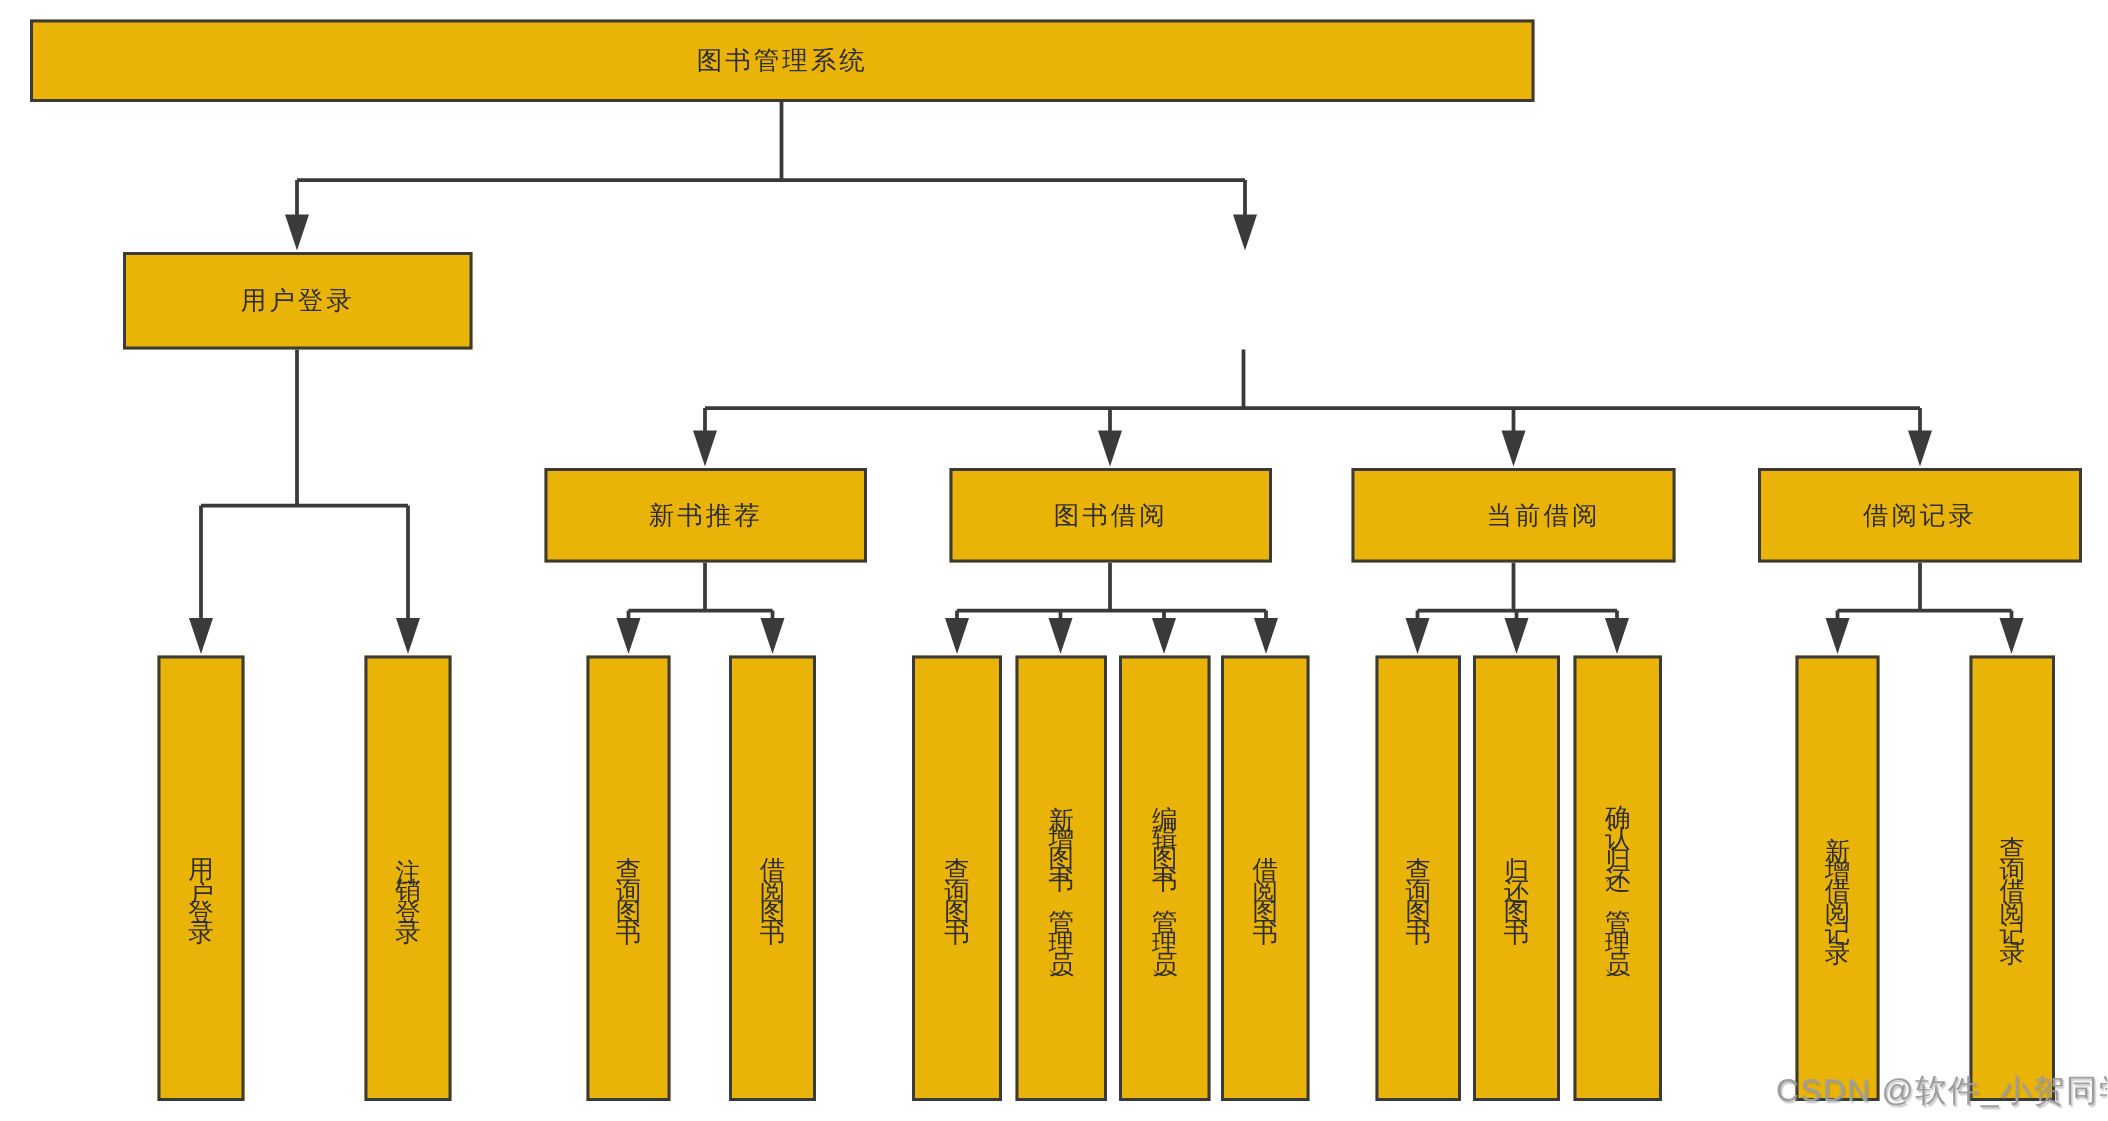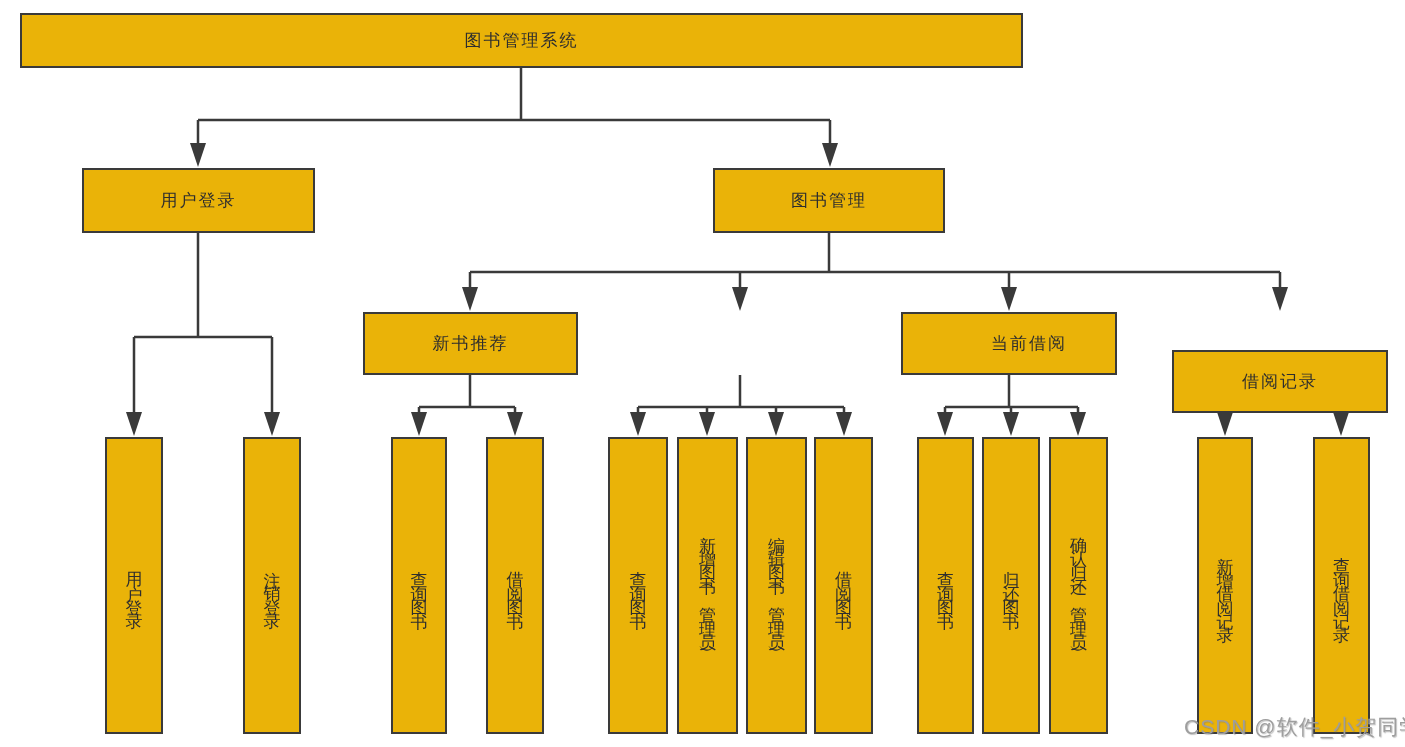"图书管理" div.node { html: <div> <span>图书管理</span> </div> -> none }
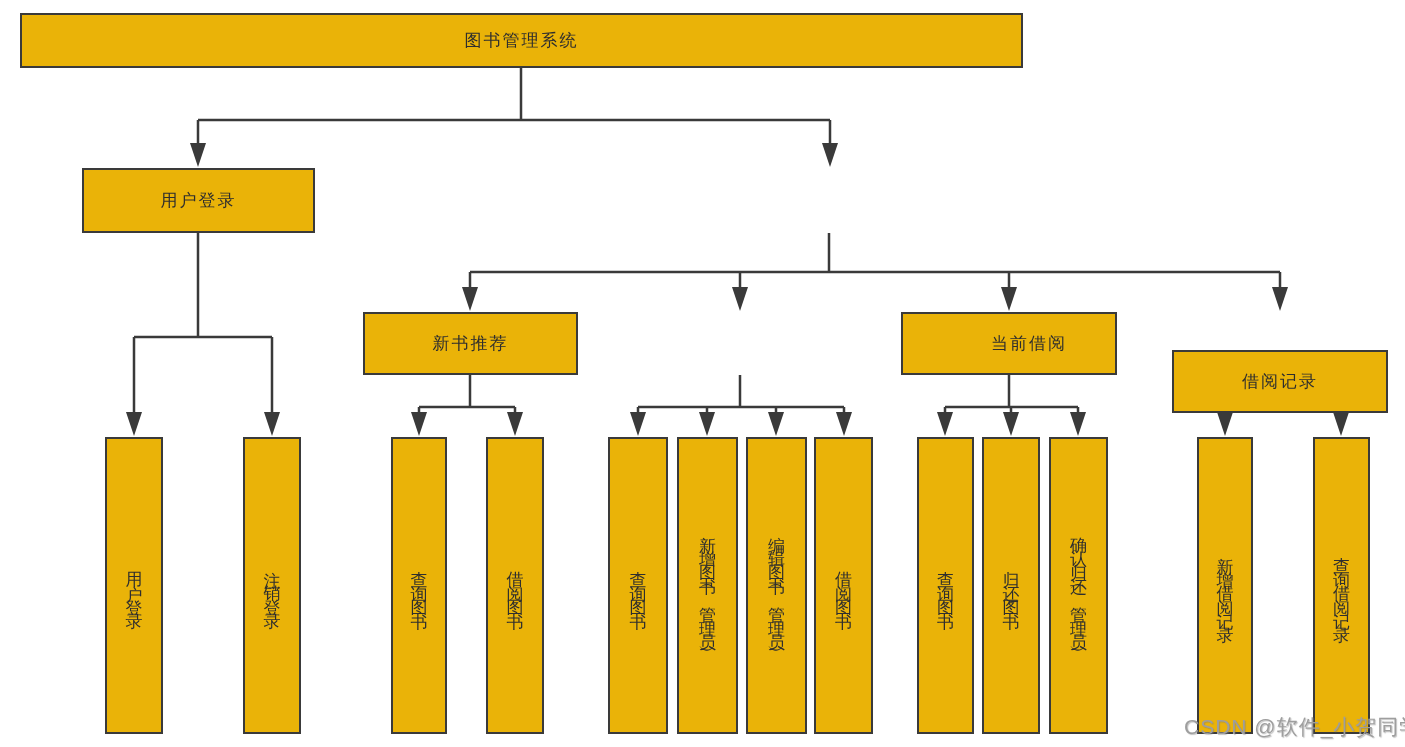"图书借阅" div.node { html: none -> <div> <span>图书借阅</span> </div> }
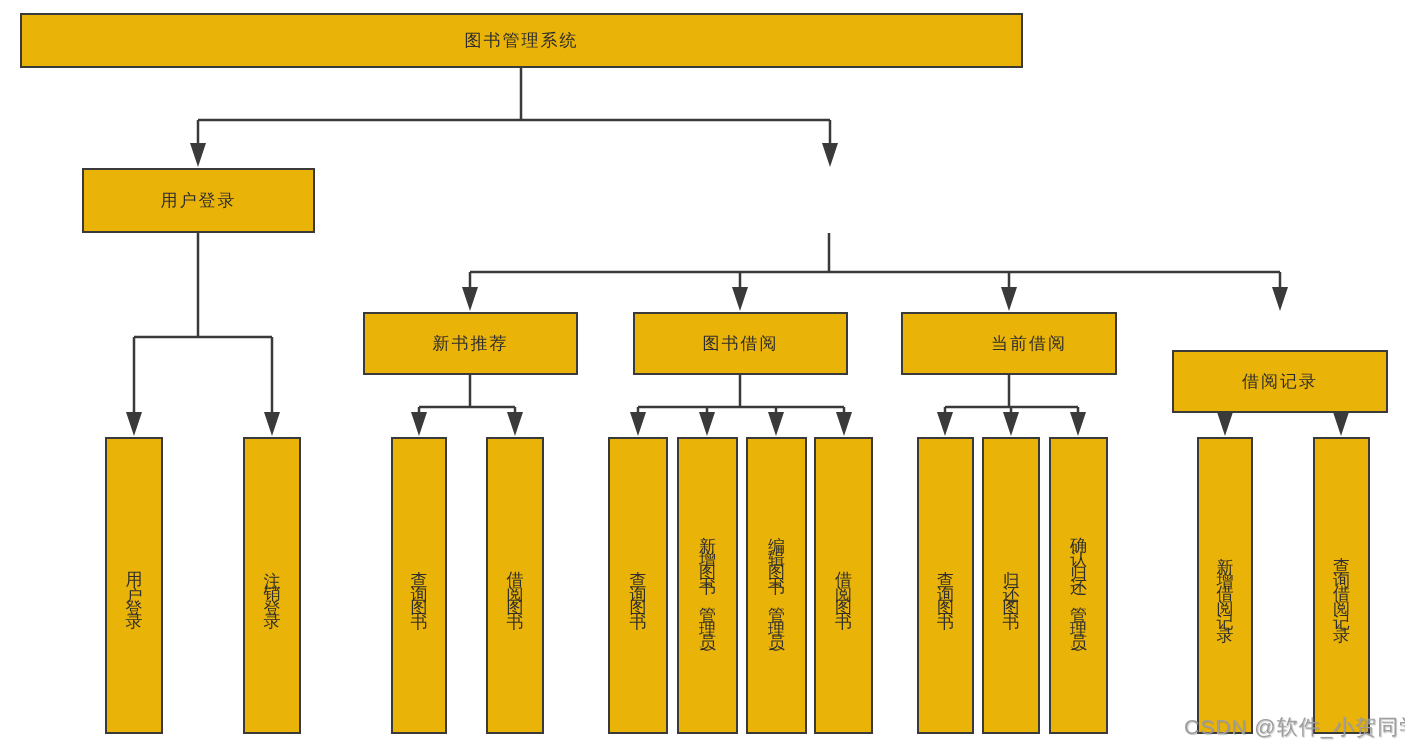"借阅记录" .l3d { margin-top: 38px -> none }
